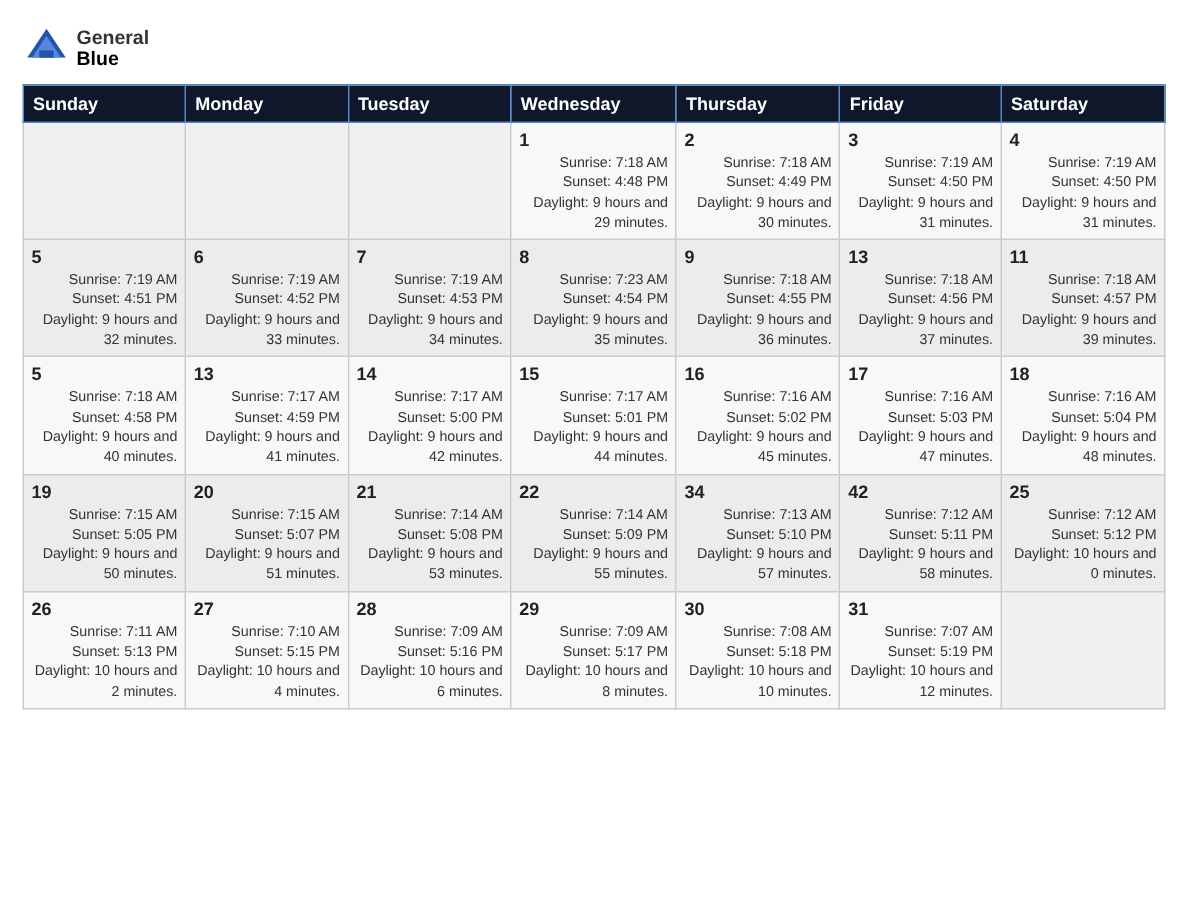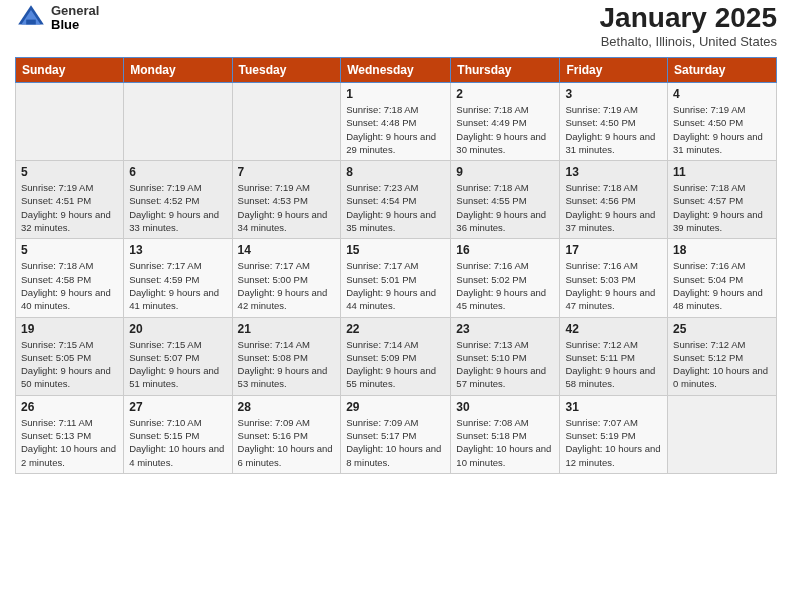"General" .page { padding: 2px 15px 10px 15px -> 16px 15px 10px 15px }
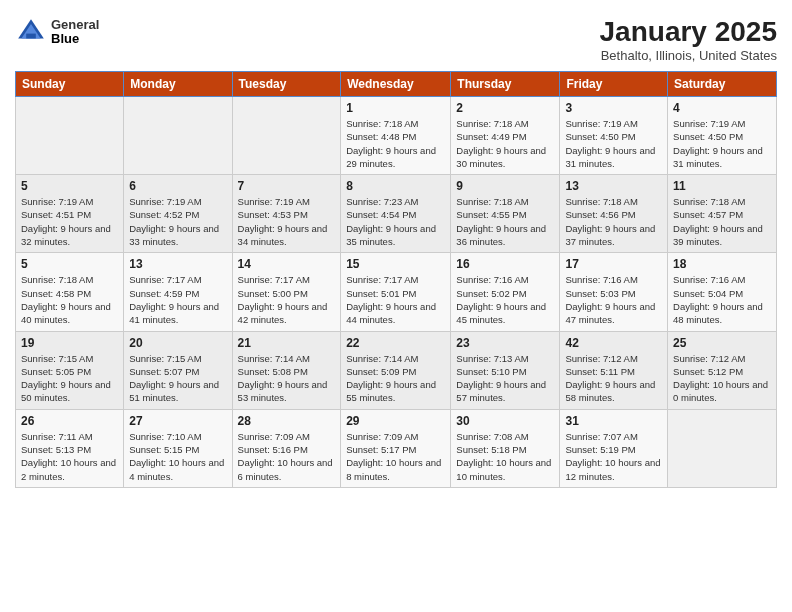"January 2025" div.title-block { html: <div> <h1>January 2025</h1> <div>Bethalto, Illinois, United States</div> </div> -> none }
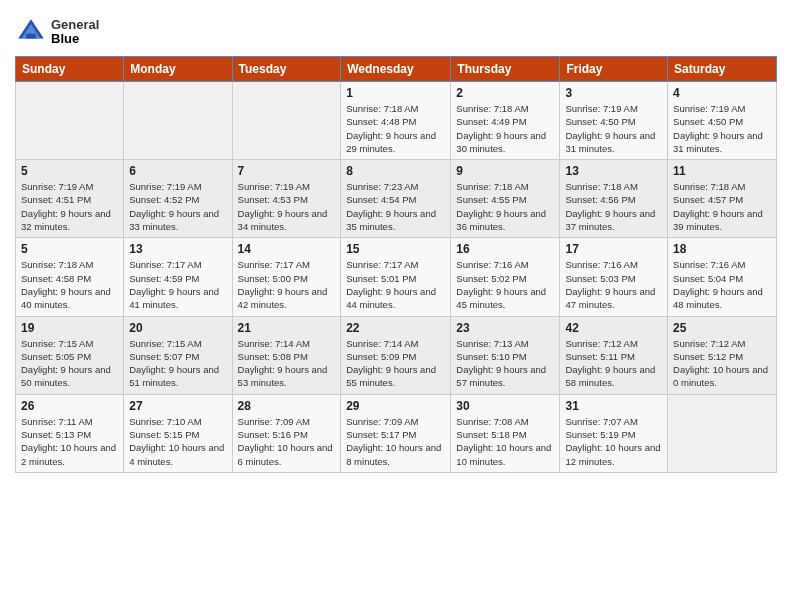"Sunday" .calendar thead tr th { background: #c2410c -> #0f172a }
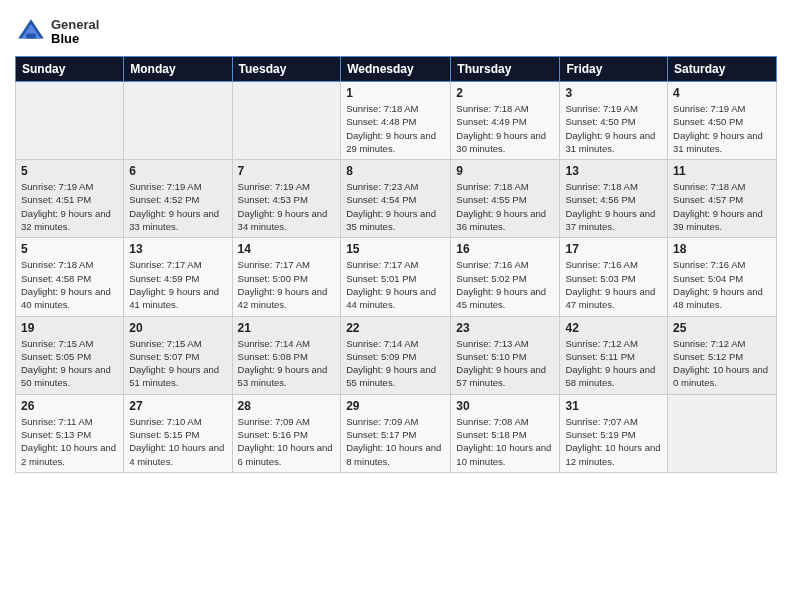"Sunrise: 7:18 AM Sunset: 4:48" .day-info { text-align: none -> right }
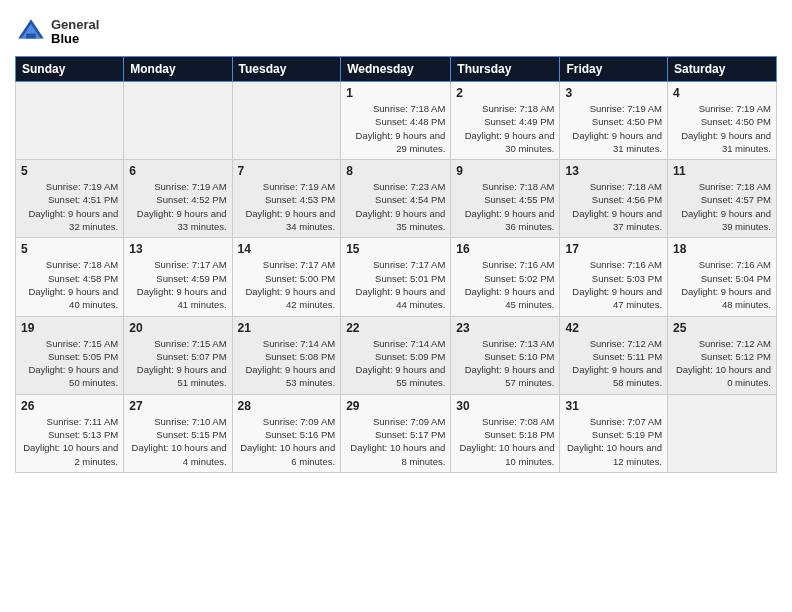"23" span.day-num { text: 23 -> 34 }
